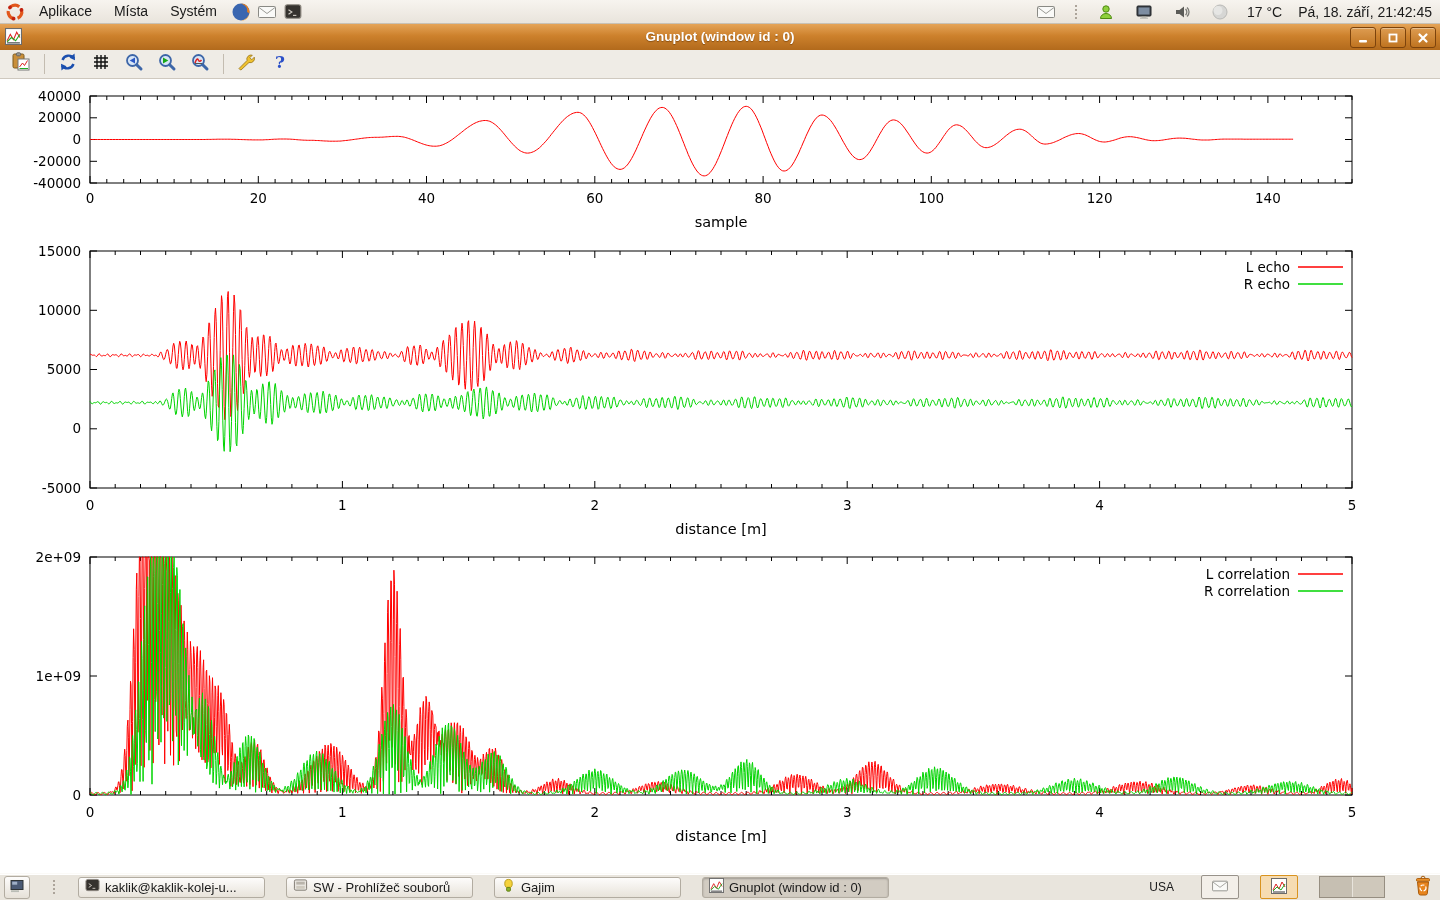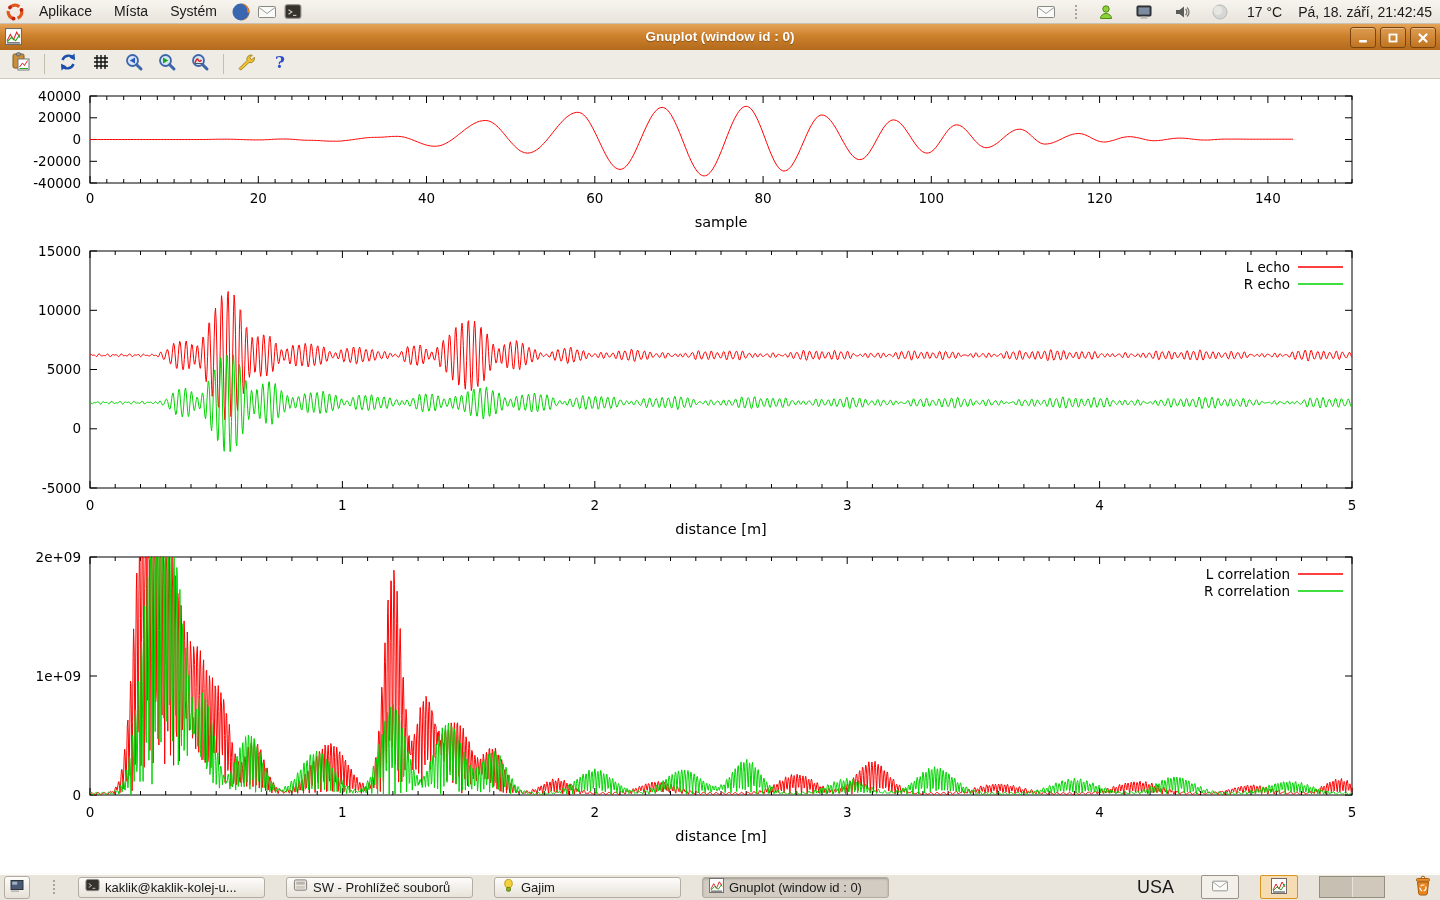"USA" .kbd { font-size: 18px -> 12px }
